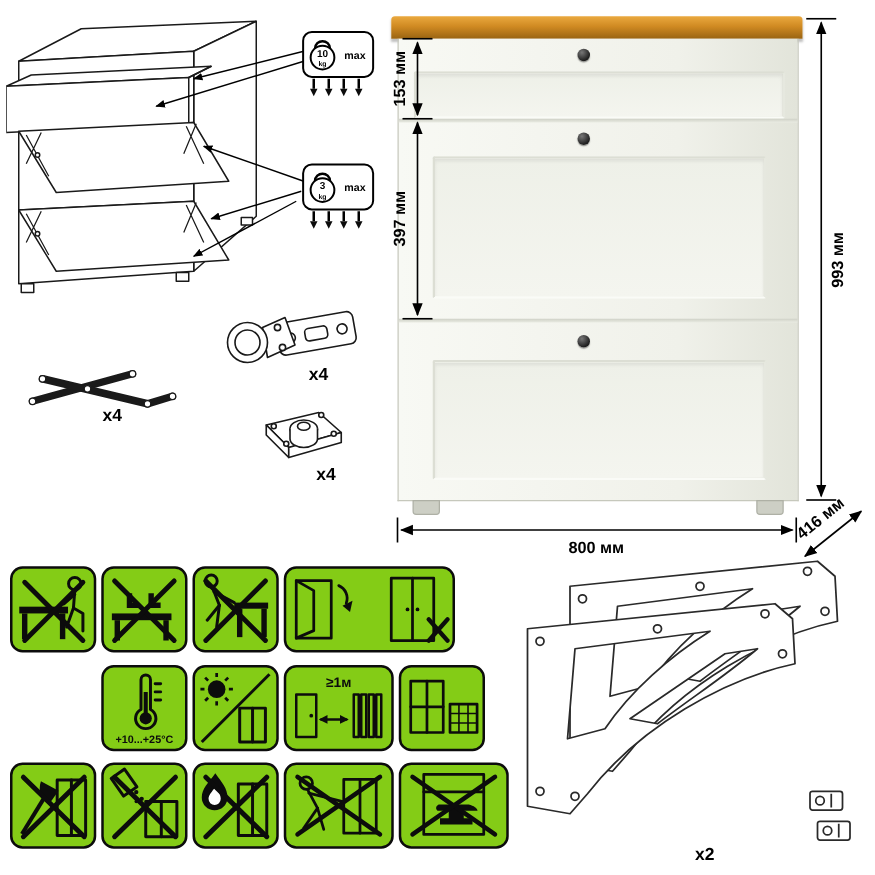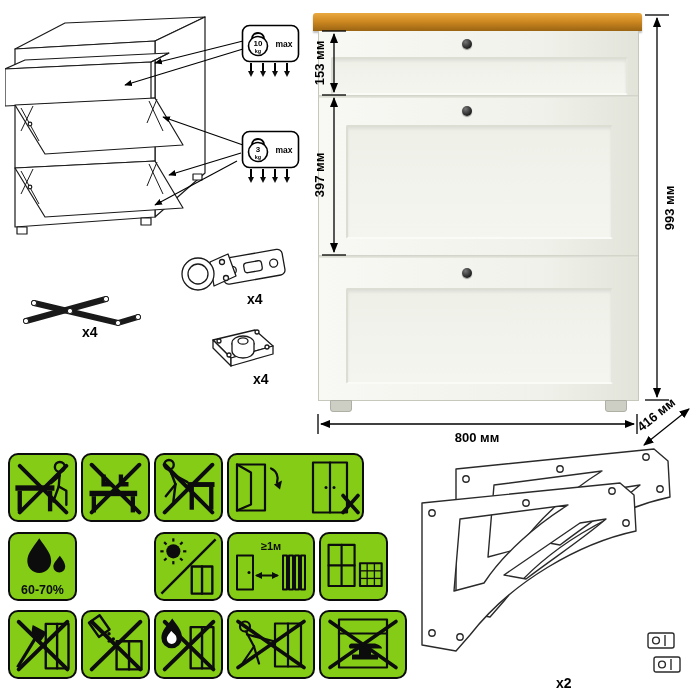"60-70%" div.cell { html: <div> <svg> <g> <path></path> <path></path> </g> <text>60-70%</text> </svg> </div> -> none }
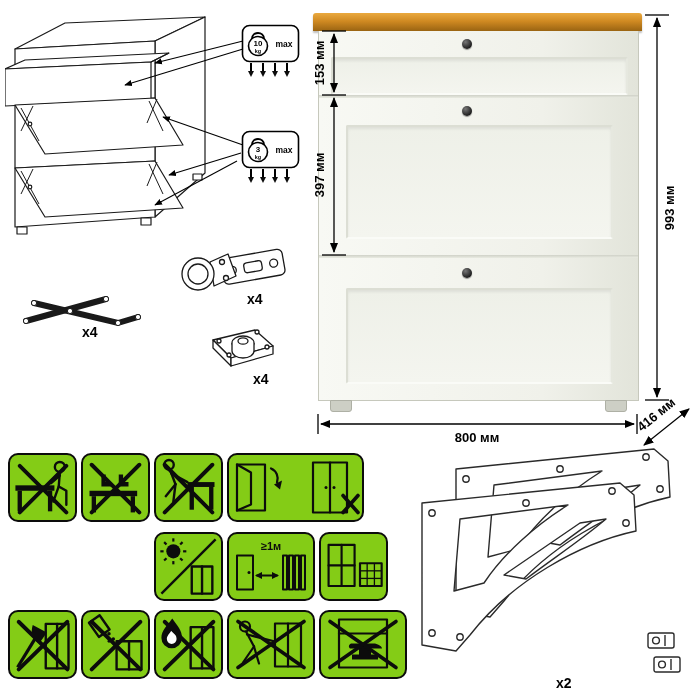"+10...+25°C" div.cell { html: none -> <div> <svg> <g> <path></path> <line></line> <line></line> <line></line> </g> <circle></circle> <line></line> <text>+10...+25°C</text> </svg> </div> }
